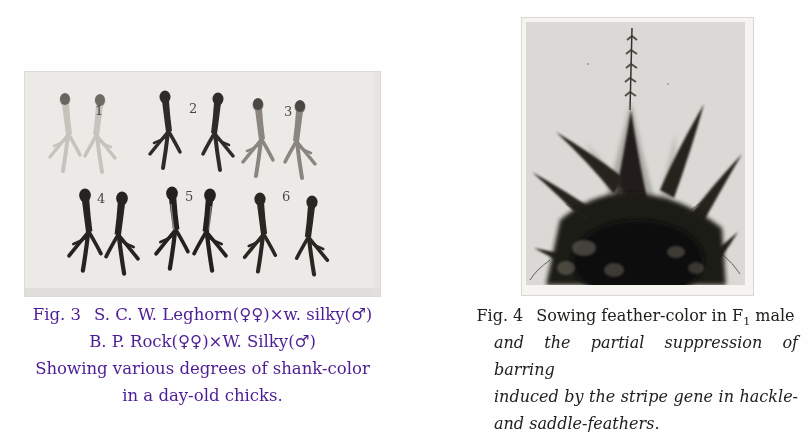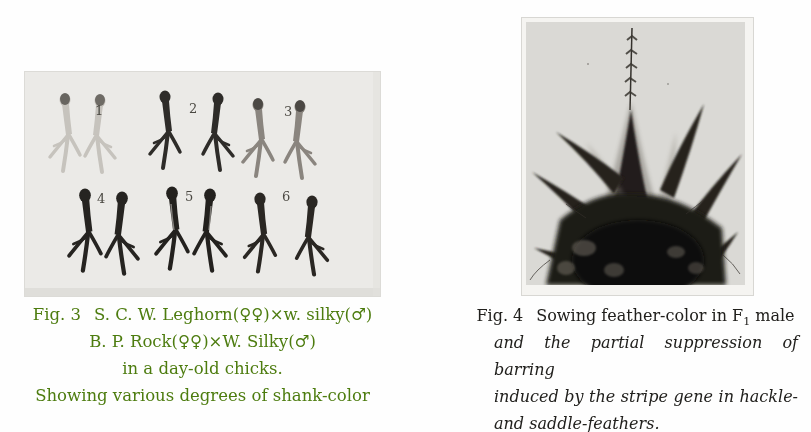"Fig. 3 S. C. W." .fig3-caption { color: #4d7c0f -> #4c1d95 }
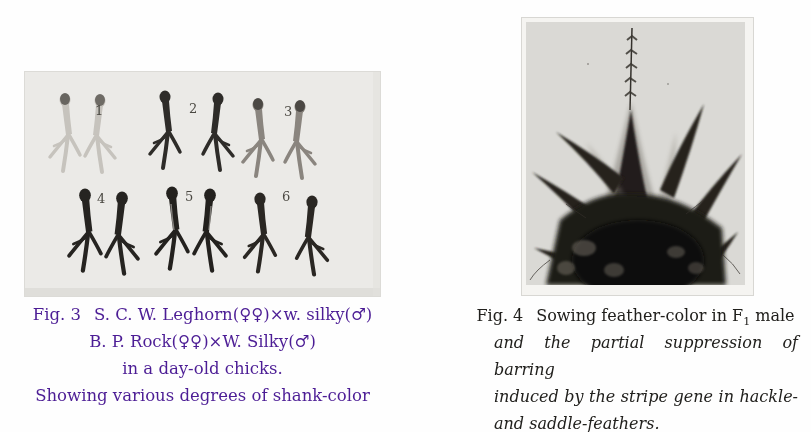"in a day-old chicks." div { order: before "Showing various degrees of shank-color" -> after "Showing various degrees of shank-color" }
